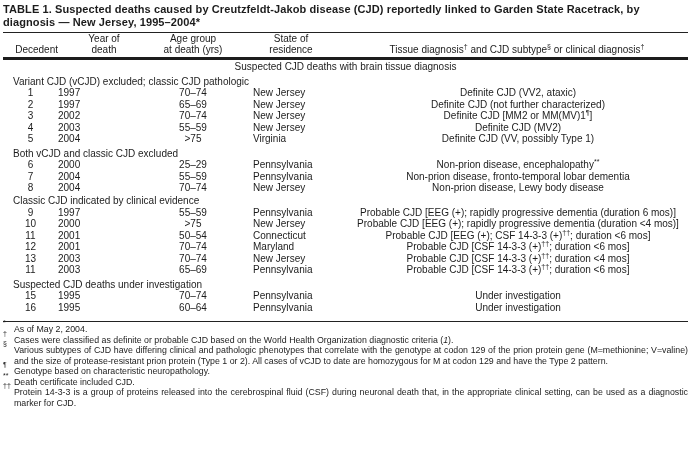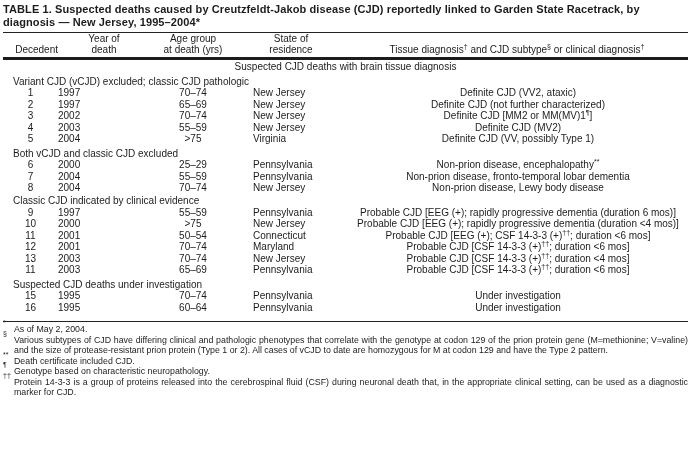"Cases were classified as definite" div.footnote { html: none -> <div><sup>†</sup><span>Cases were classified as definite or probable CJD based on the World Health Organization diagnostic criteria (<i>1</i>).</span></div> }
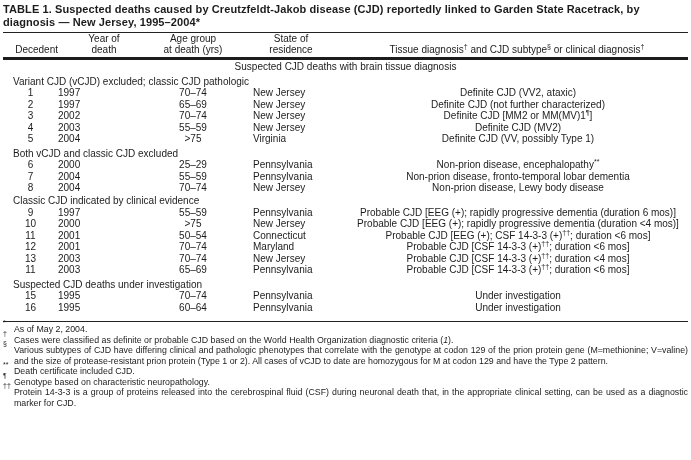"Death certificate included CJD." div.footnote { order: before "Genotype based on characteristic" -> after "Genotype based on characteristic" }
